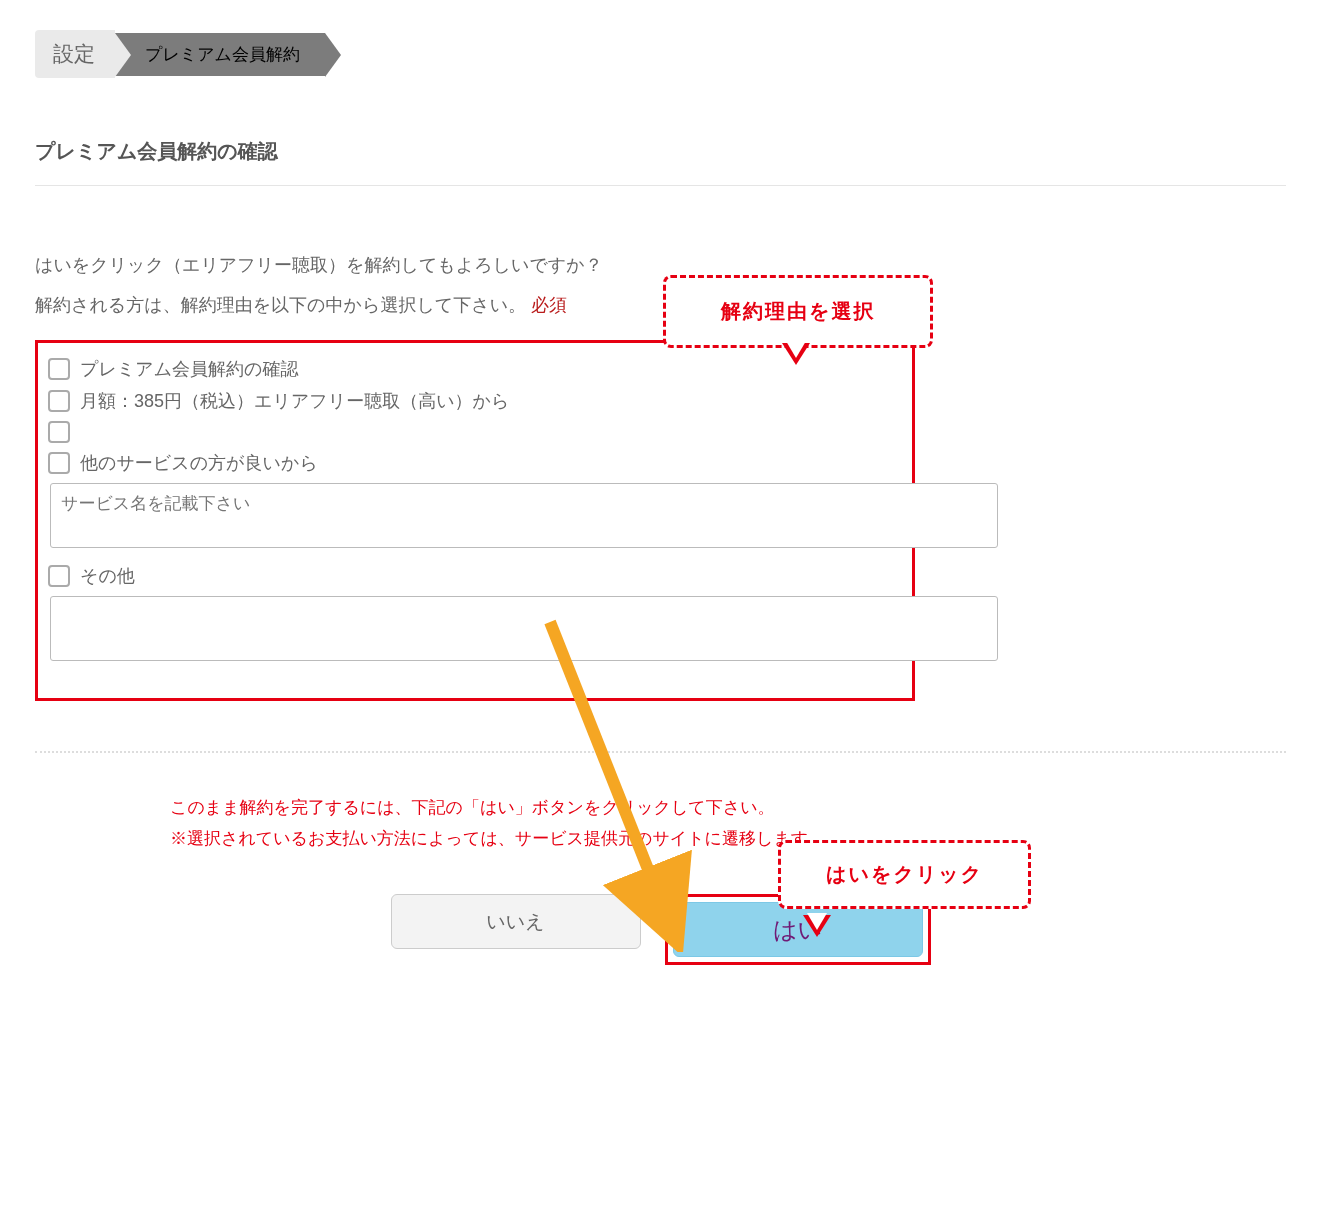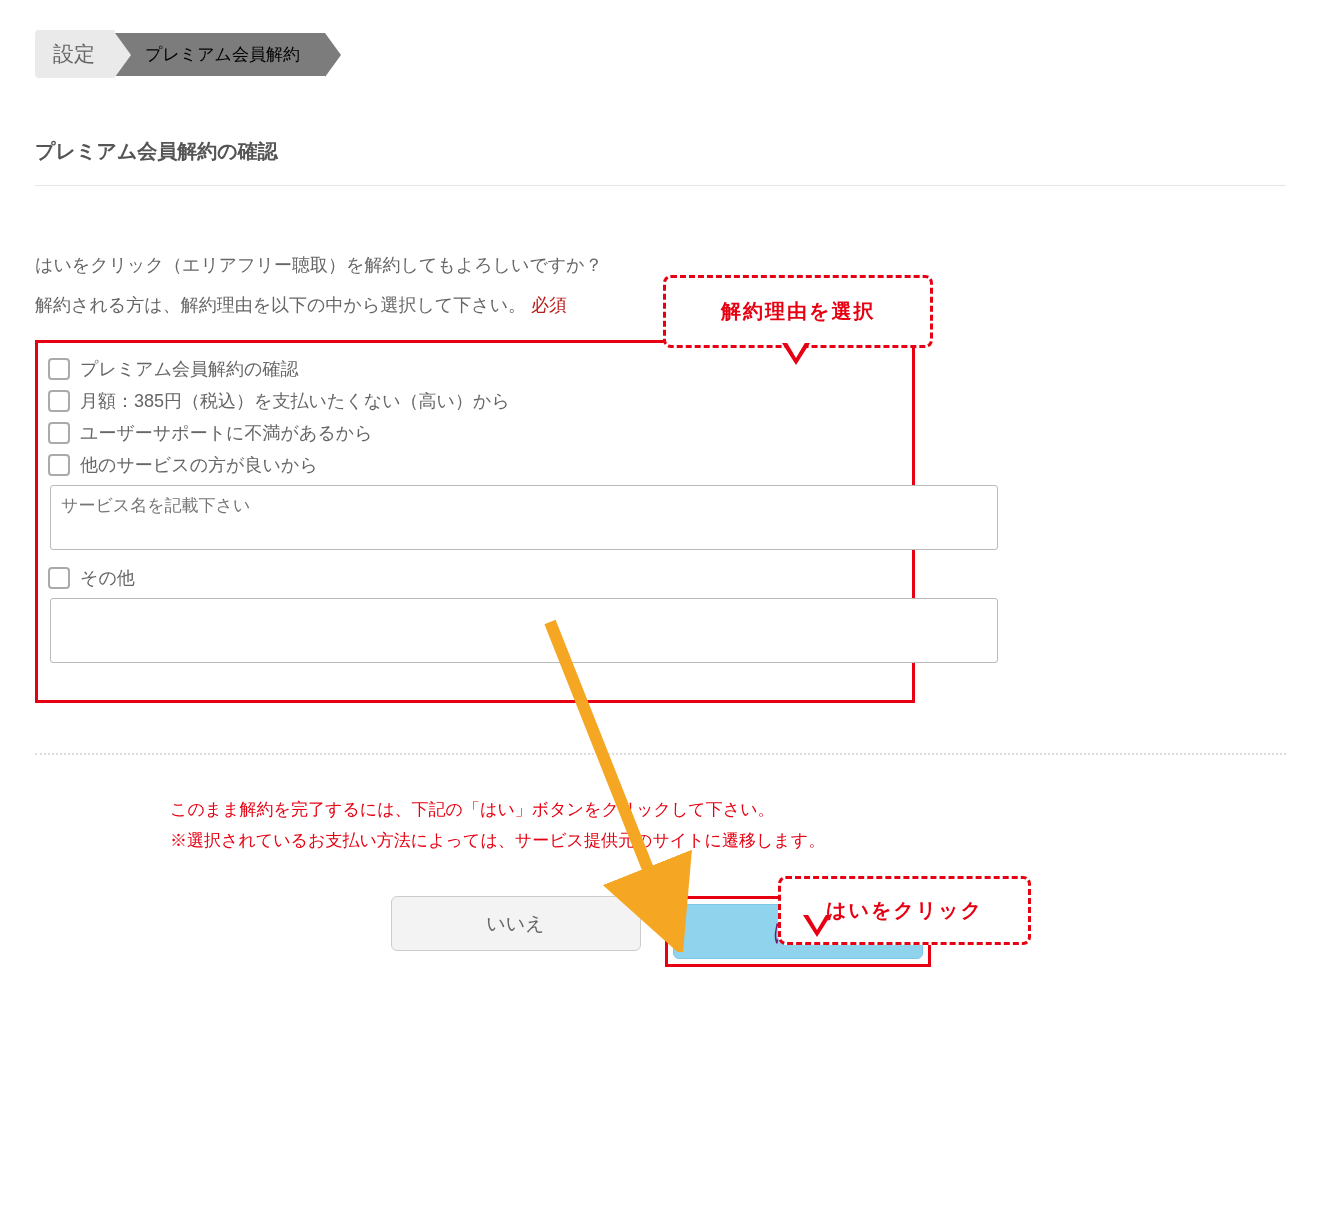"月額：385円（税込）を支払いたくない（高い）から" span { text: を支払いたくない -> エリアフリー聴取 }
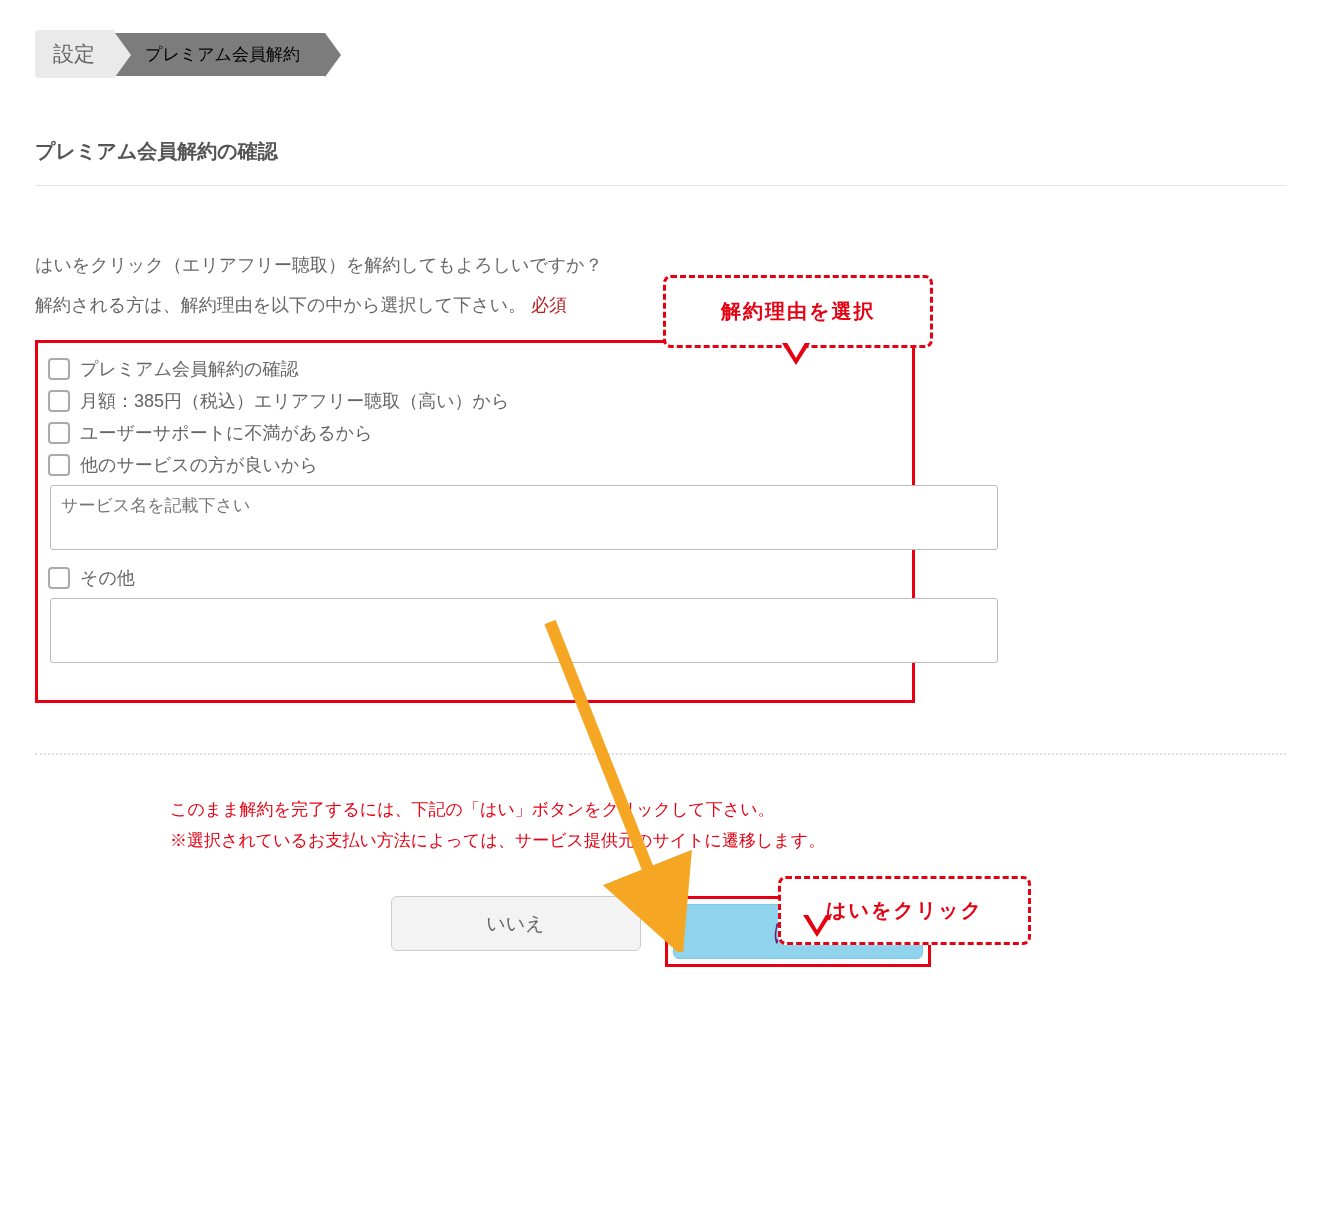"ユーザーサポートに不満があるから" span { html: <span>ユーザーサポートに不満があるから</span> -> none }
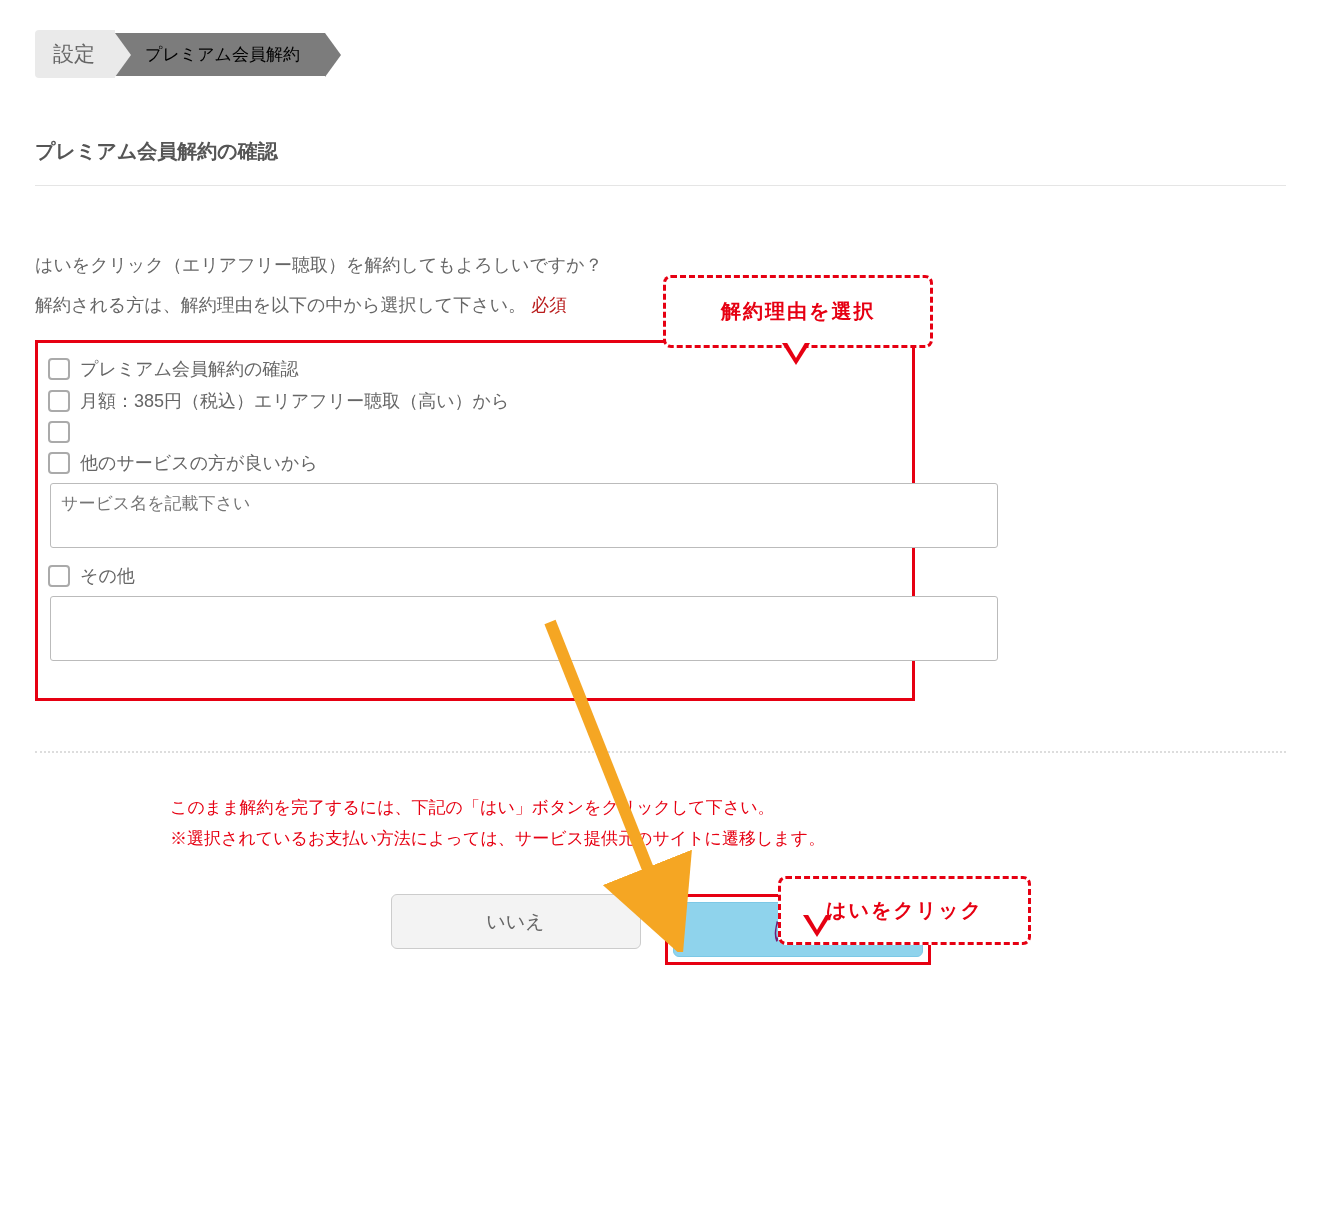"はいをクリック" .callout-2-wrap { top: 876px -> 840px }
